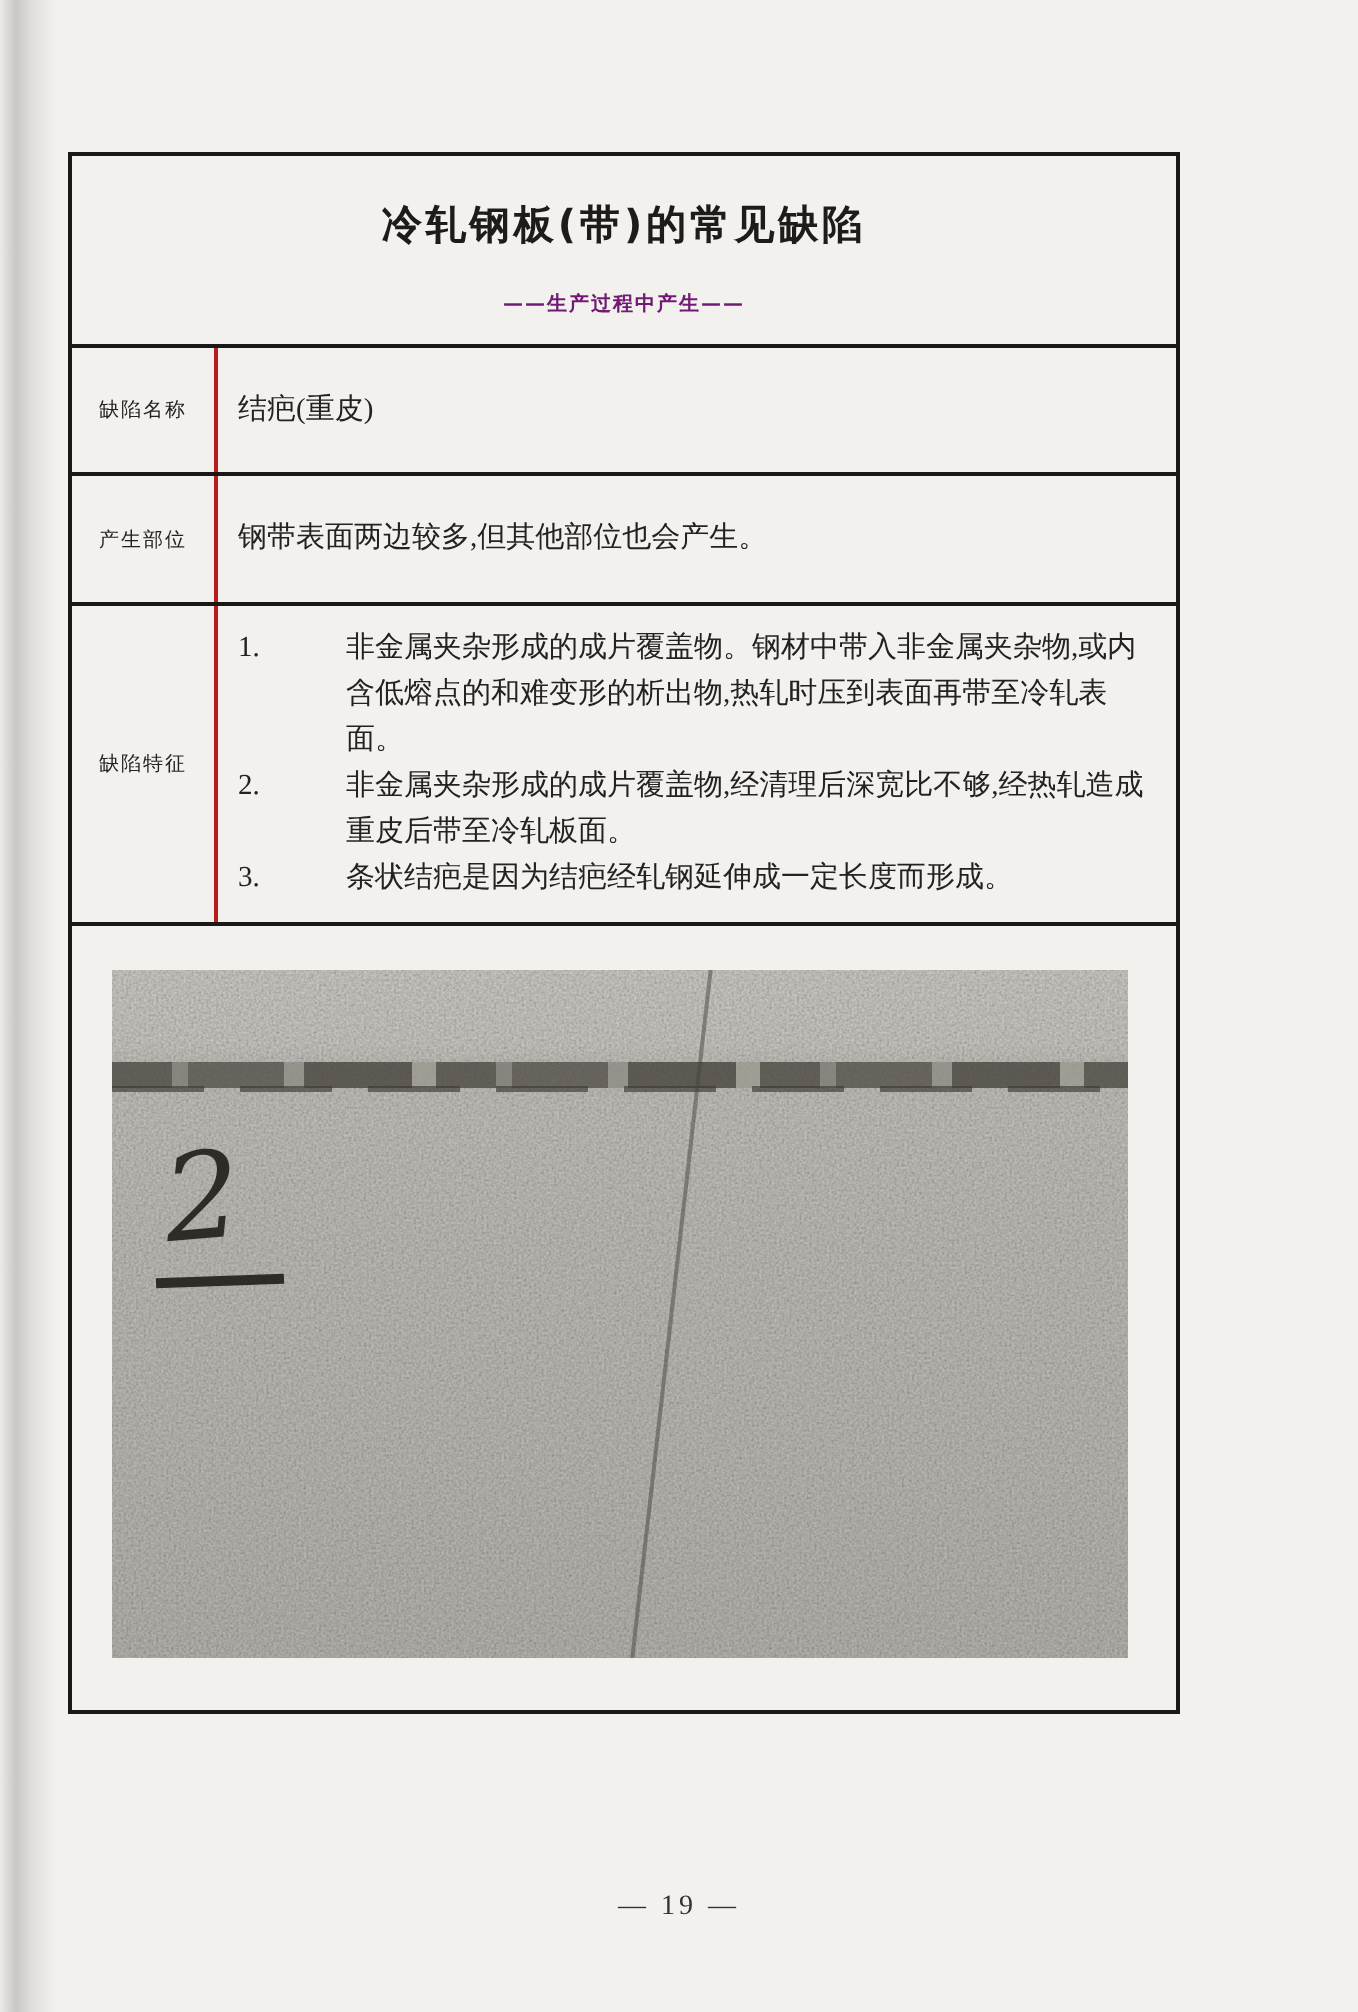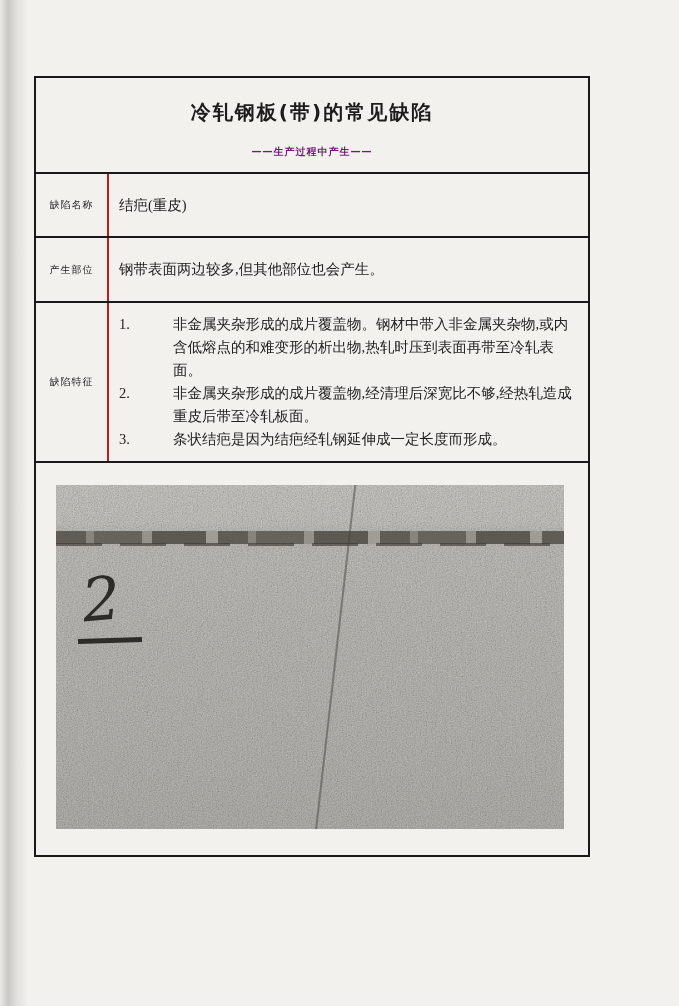"— 19 —" div.page-number { html: none -> <div>— 19 —</div> }
